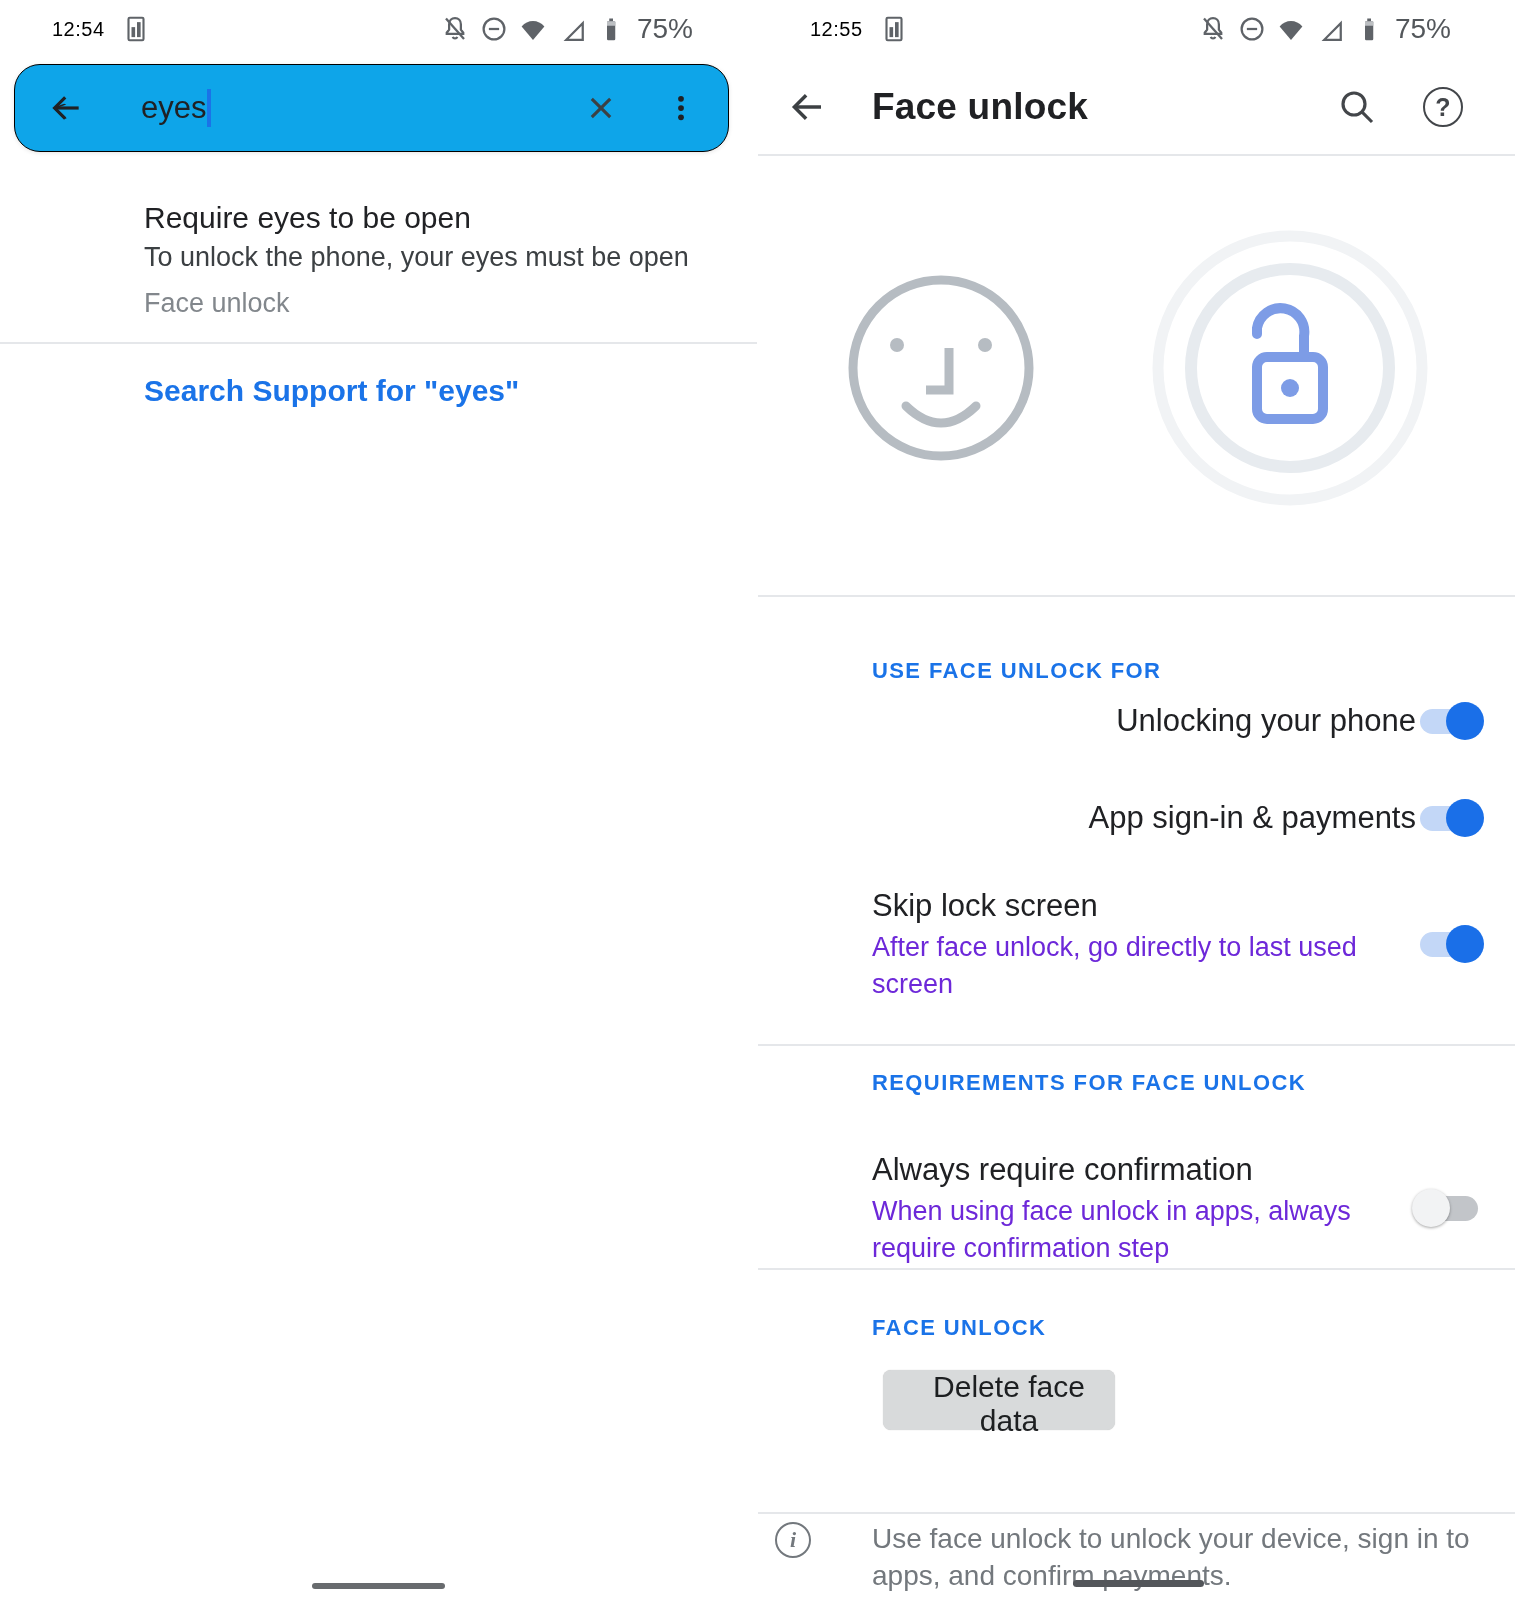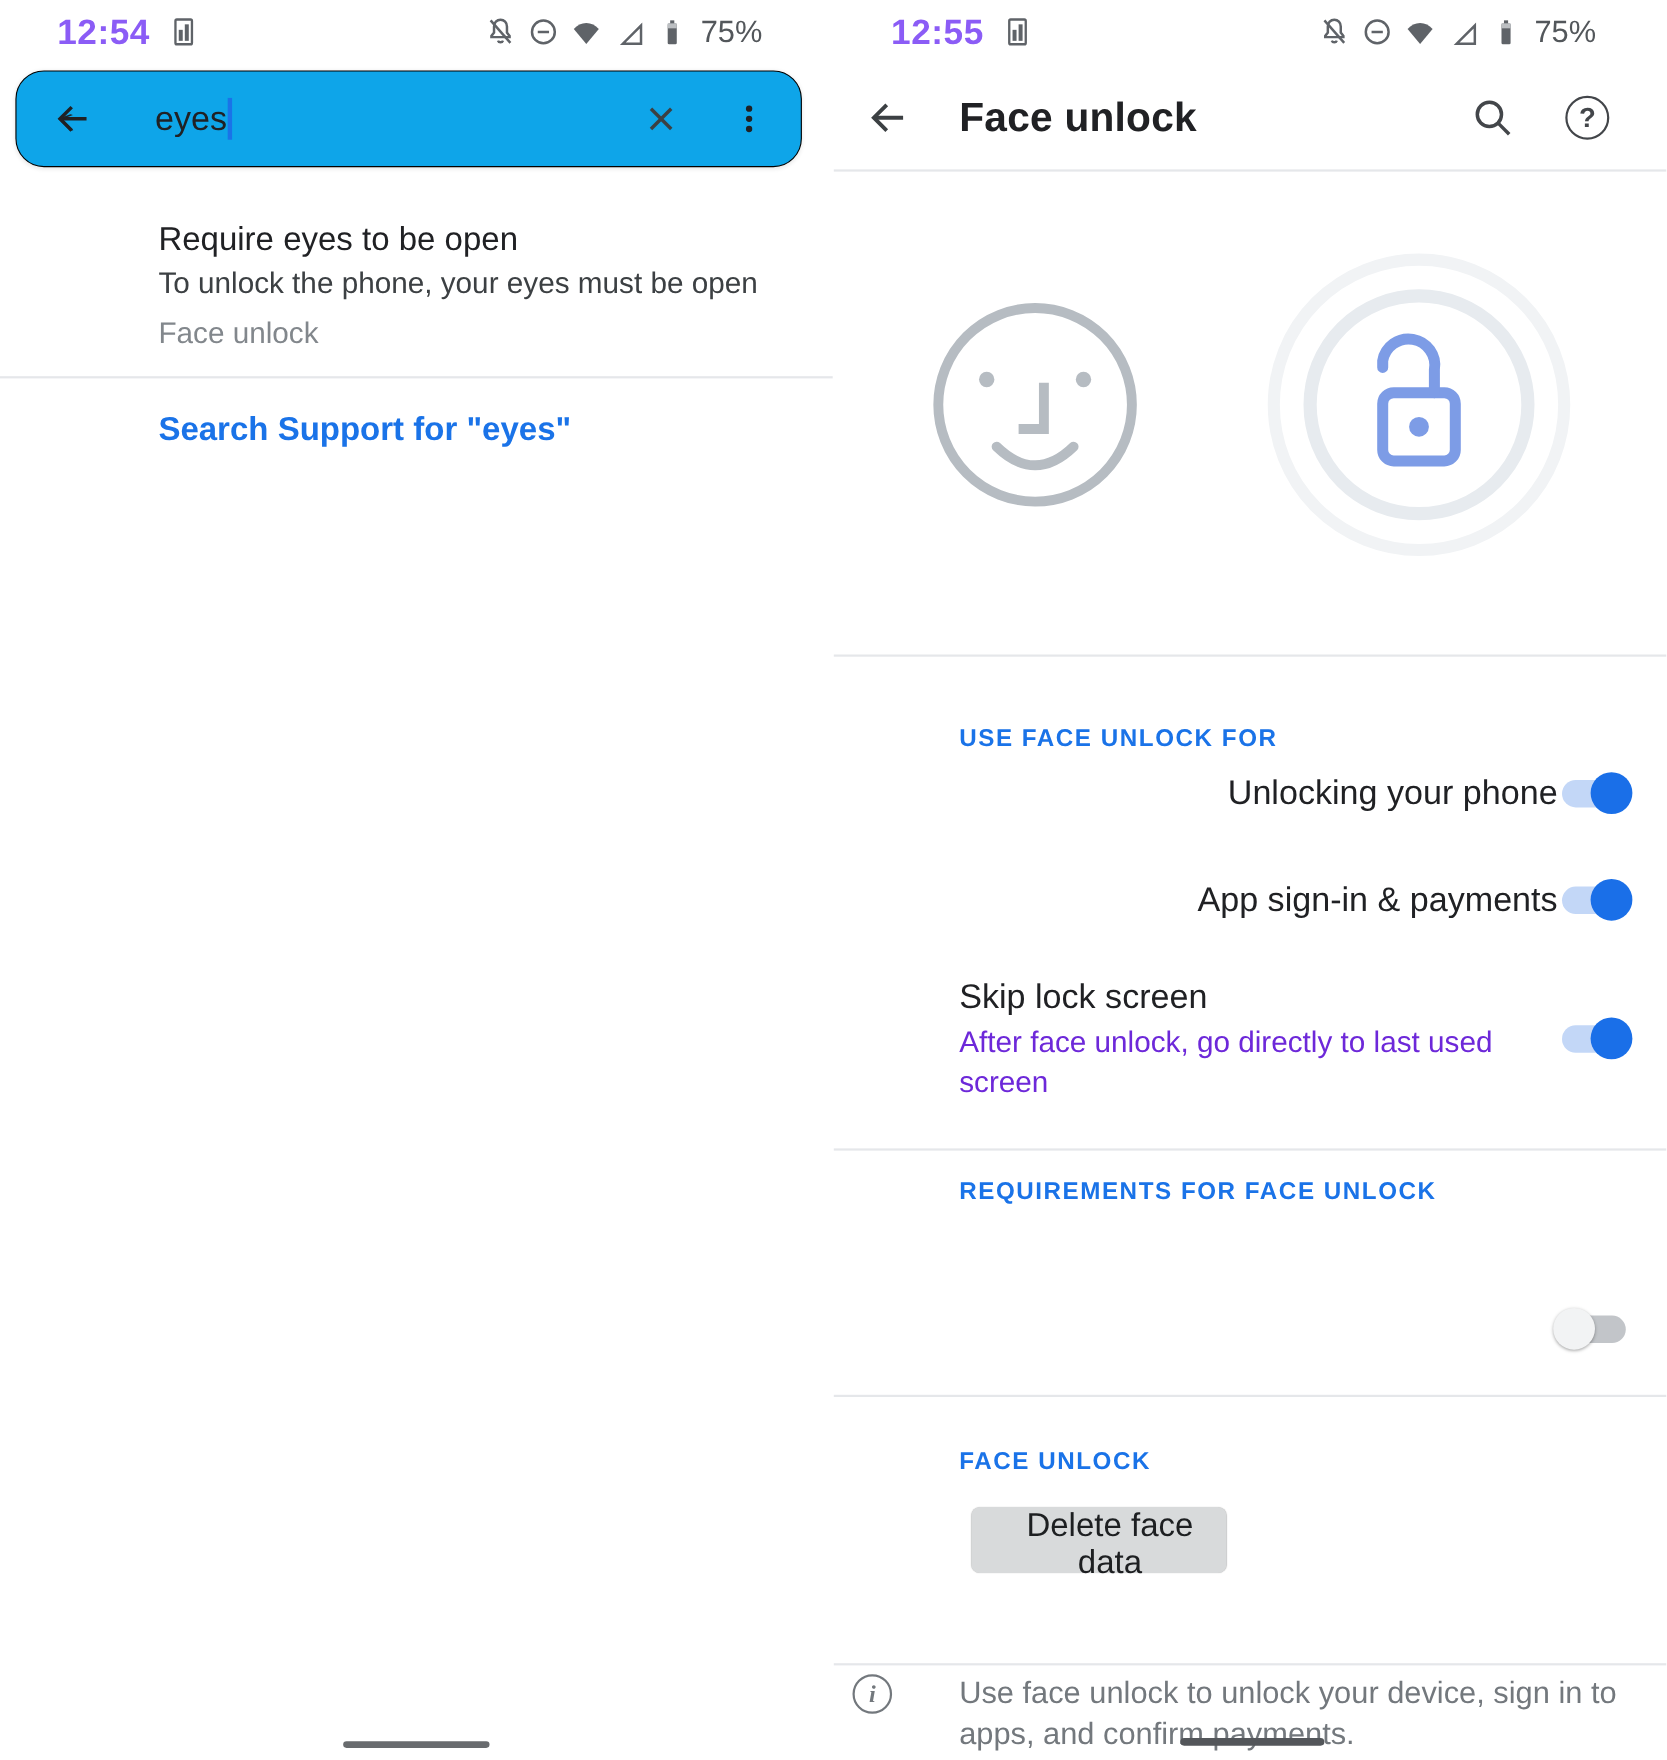"12:54" .sb-time { color: #8b5cf6 -> #000000; font-size: 32px -> 20px; font-weight: bold -> none }
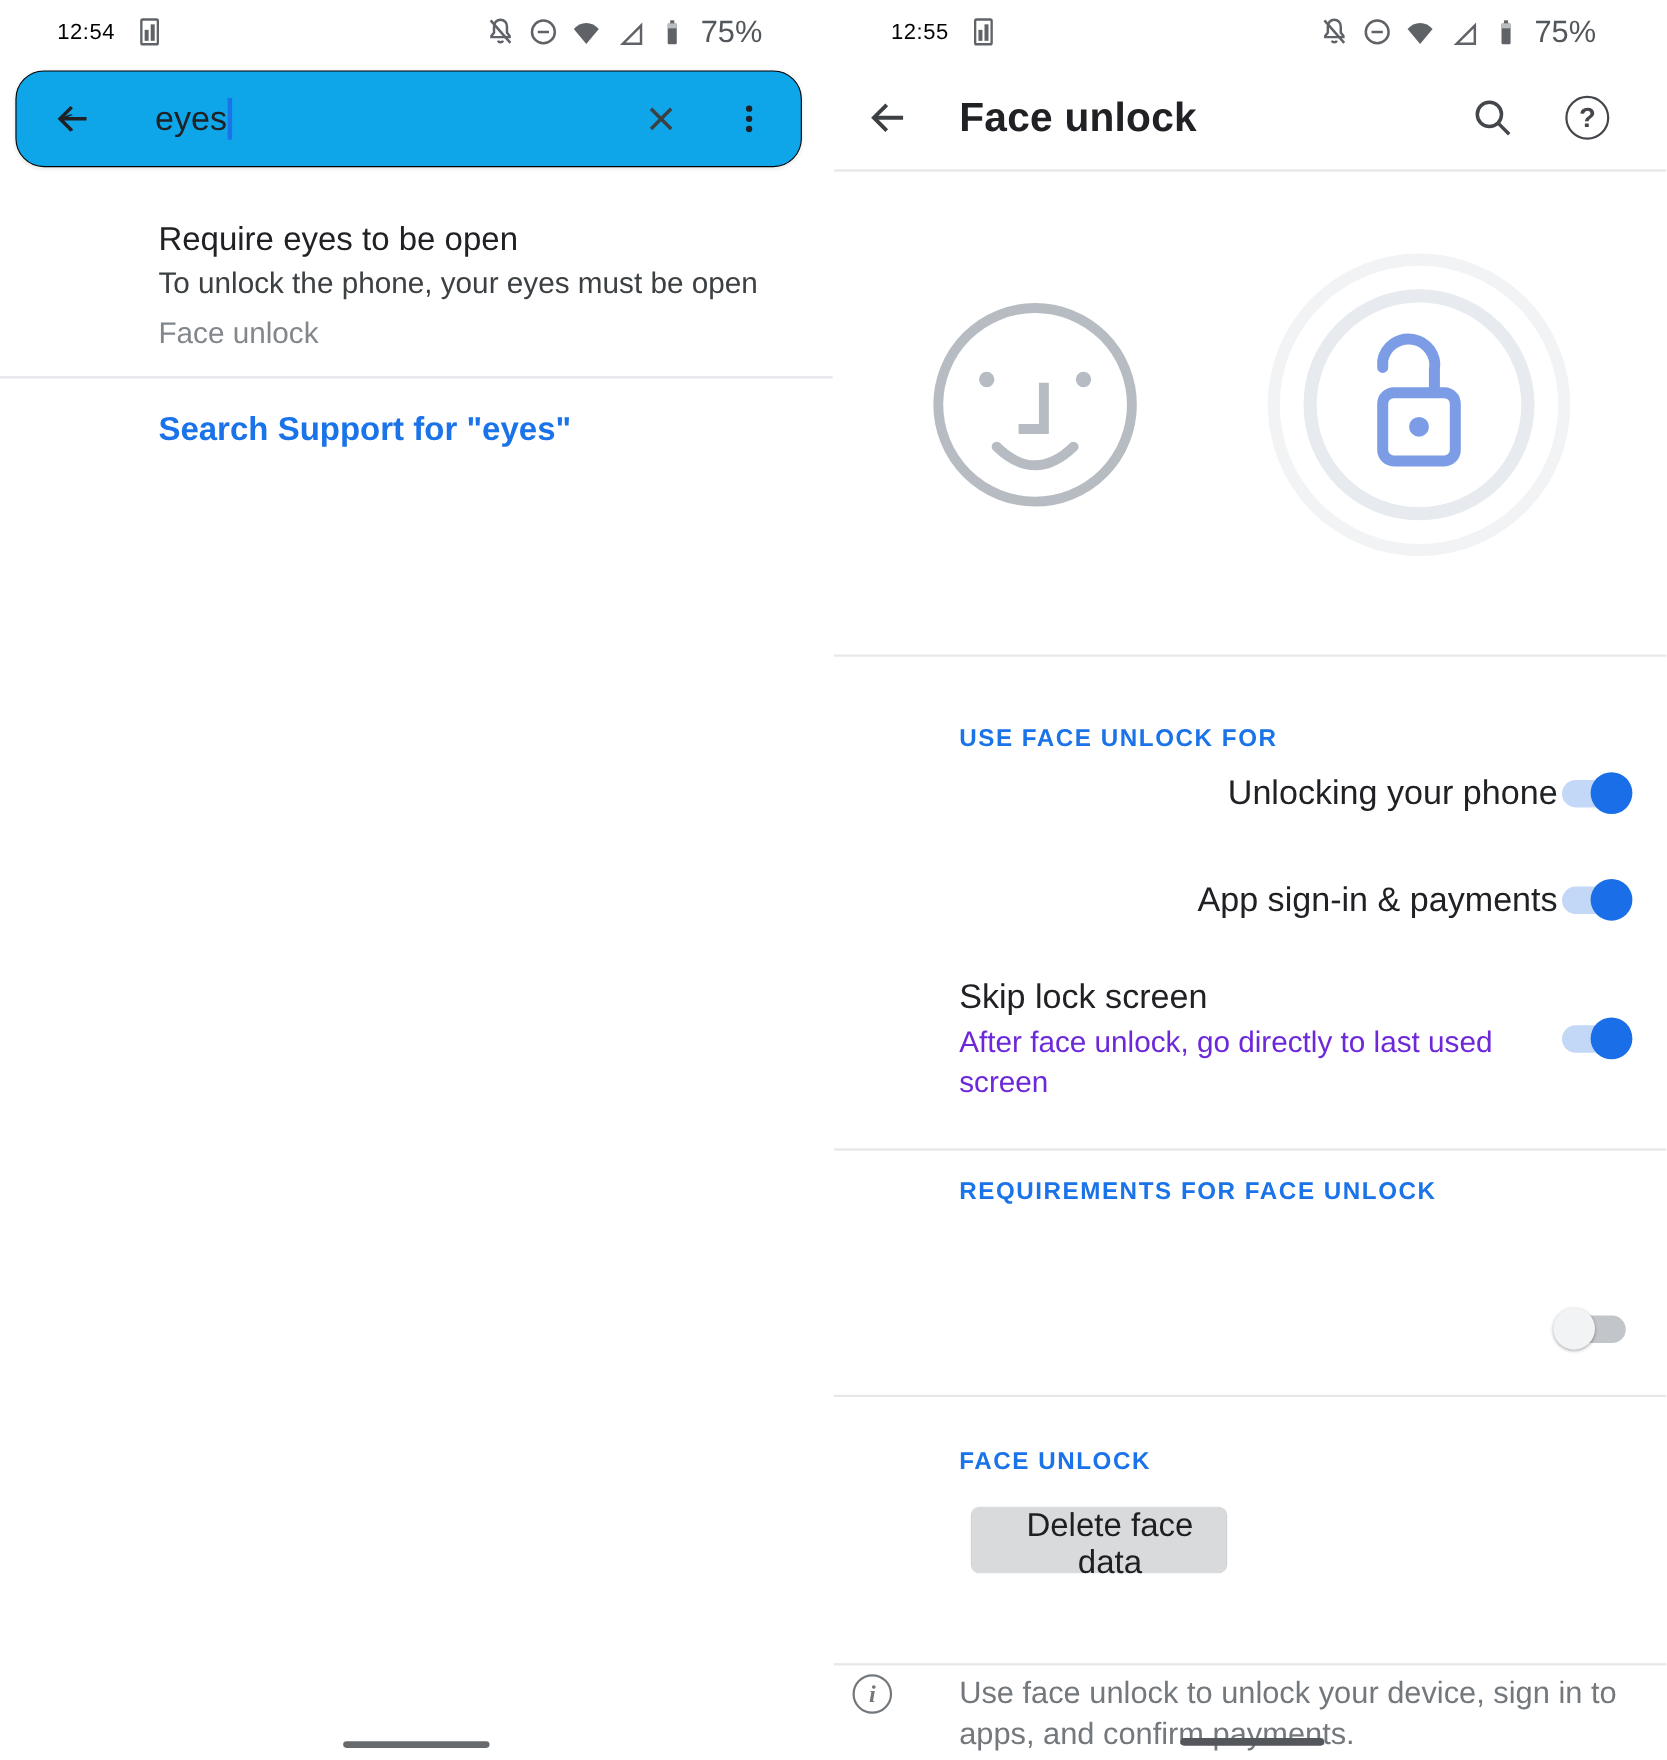"Always require confirmation" div.row-text { html: none -> <div> <div>Always require confirmation</div> <div>When using face unlock in apps, always require confirmation step</div> </div> }
